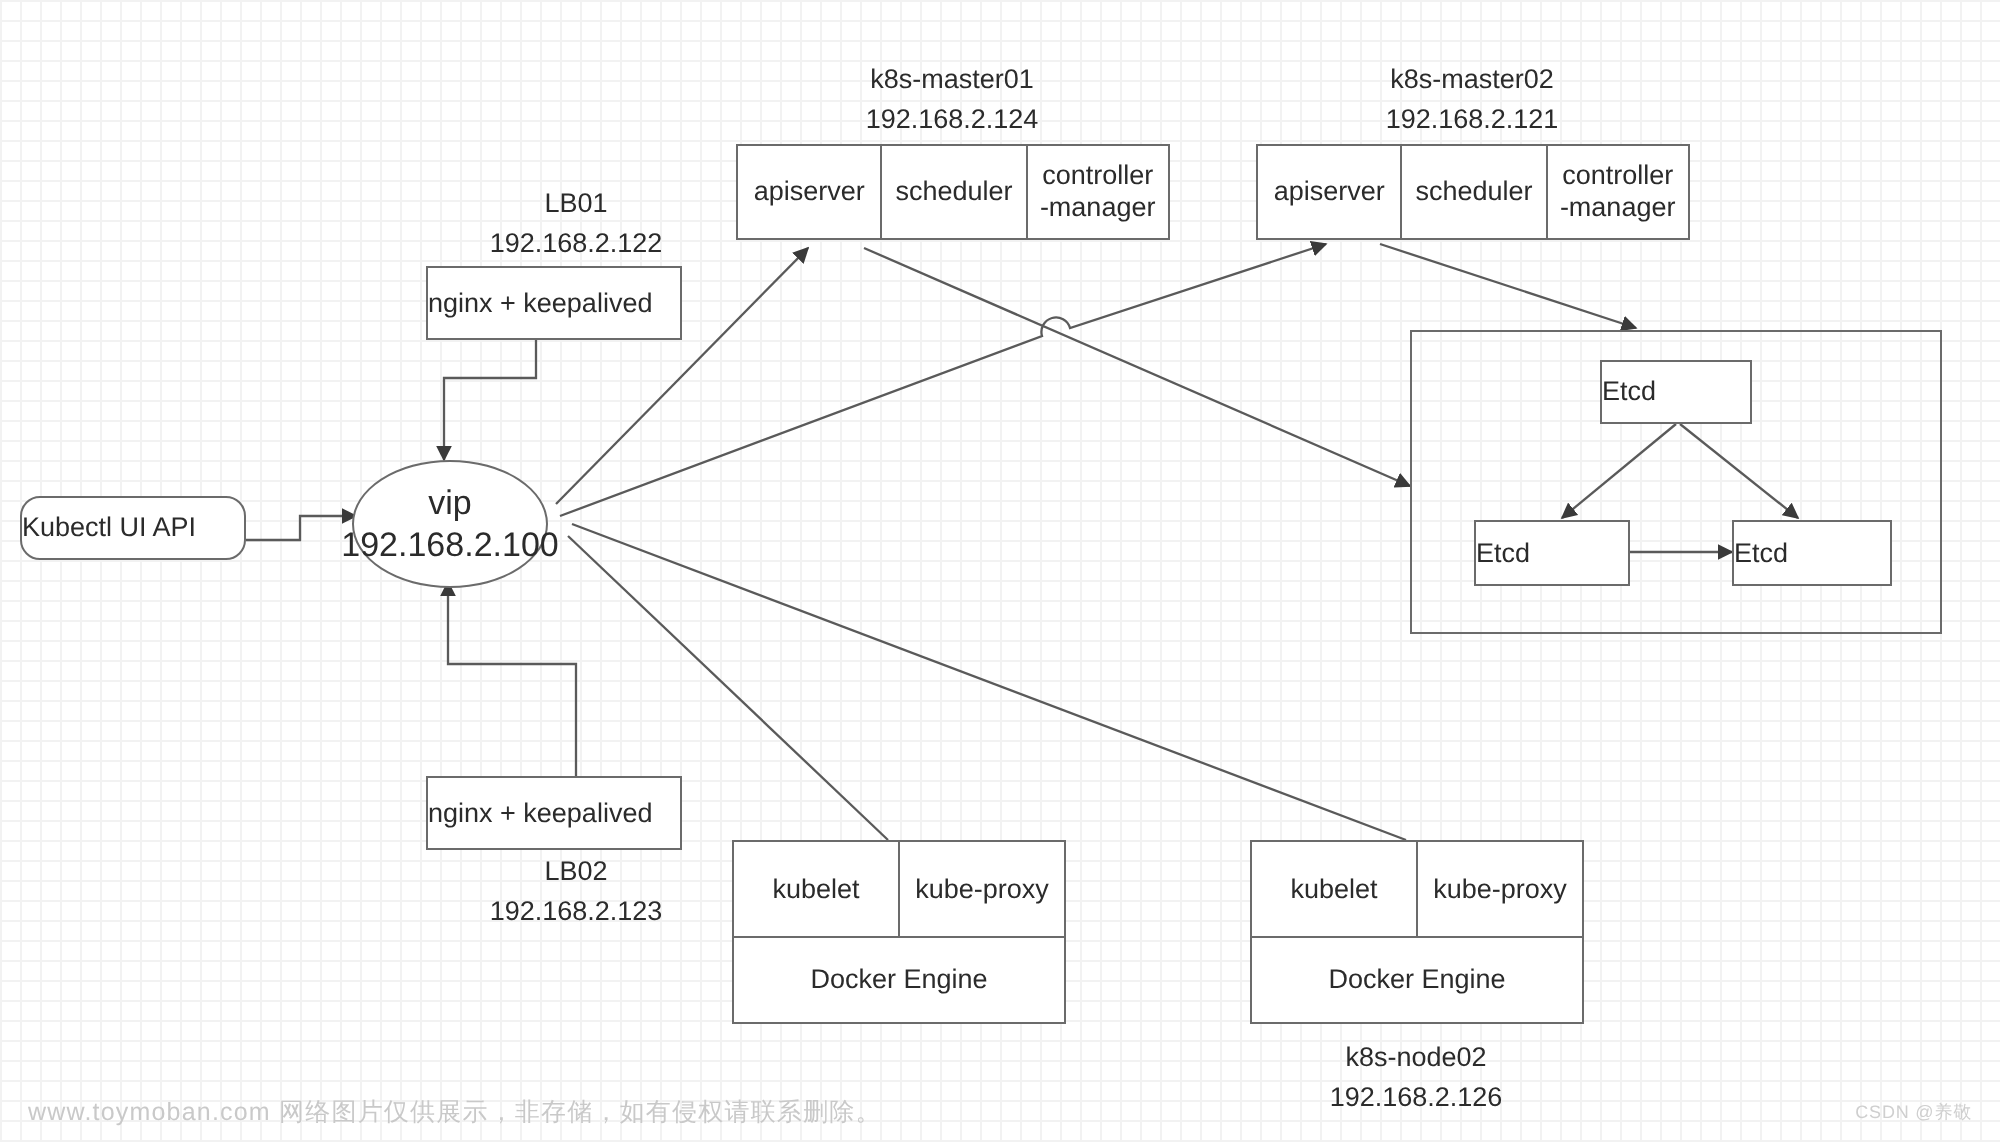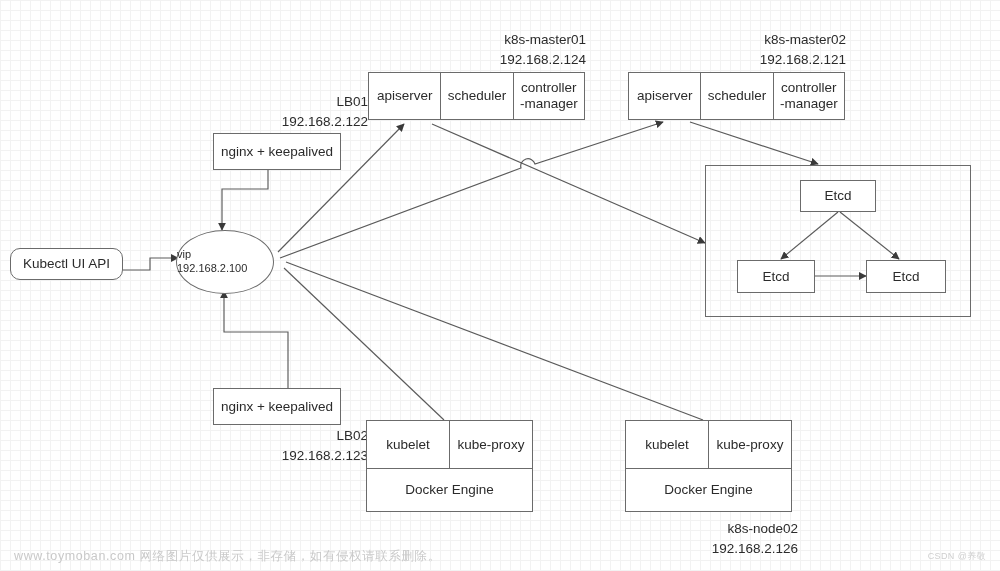"k8s-master01" .caption { text-align: right -> center }
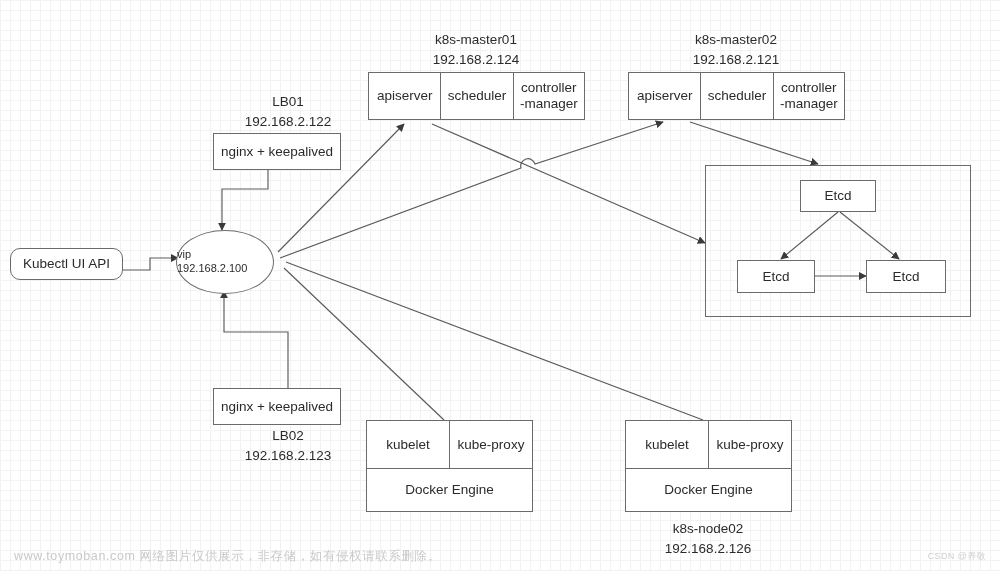"apiserver" .node { justify-content: center -> none }
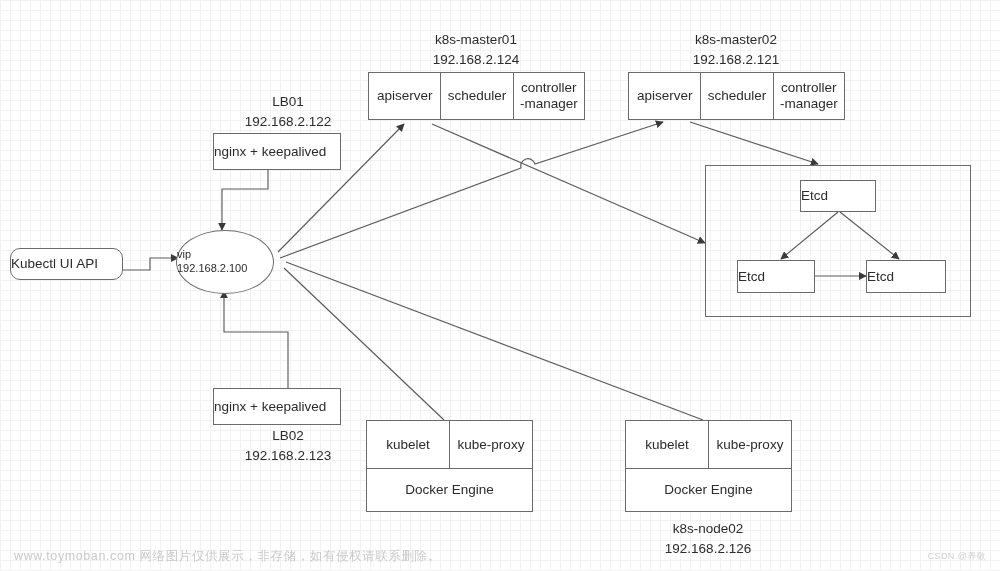"vip" .ellipse { align-items: flex-start -> center; font-size: 11px -> 17px }
